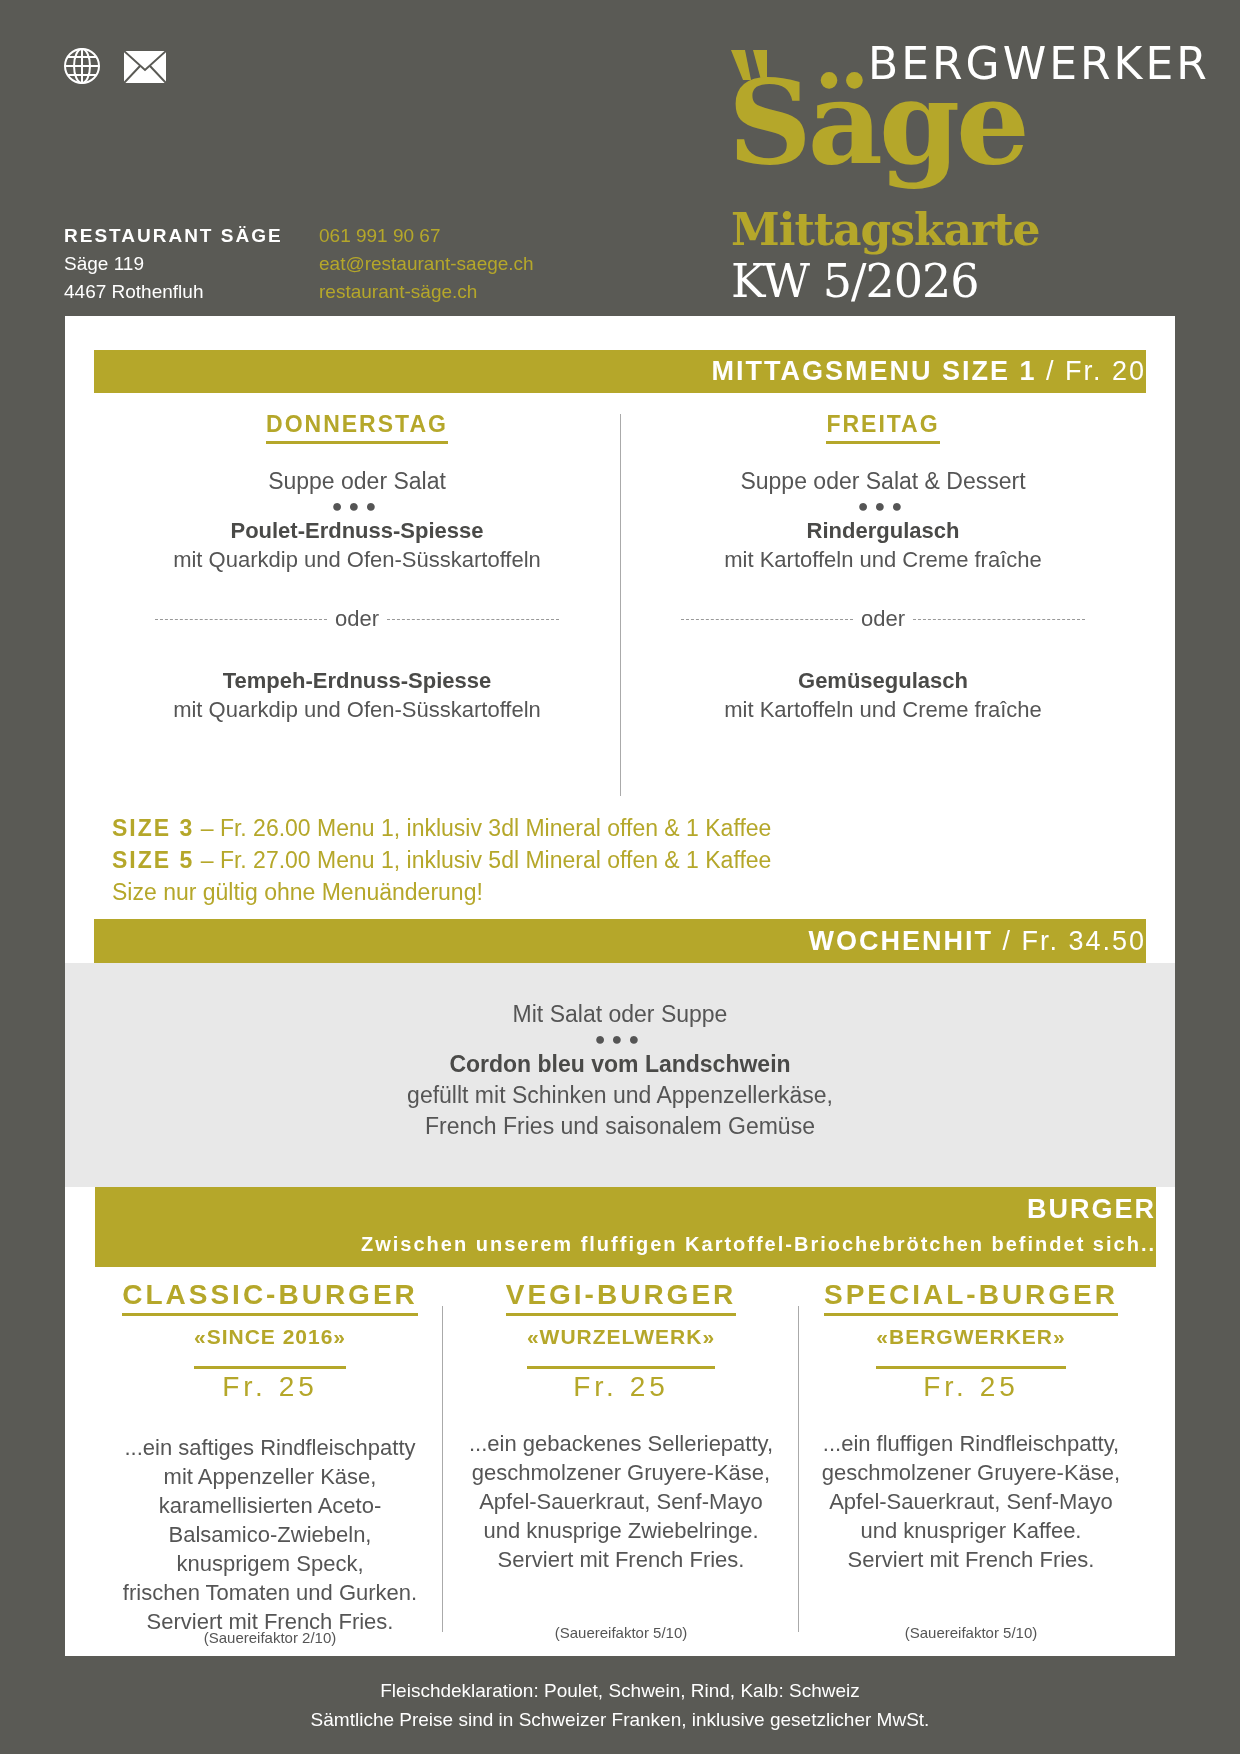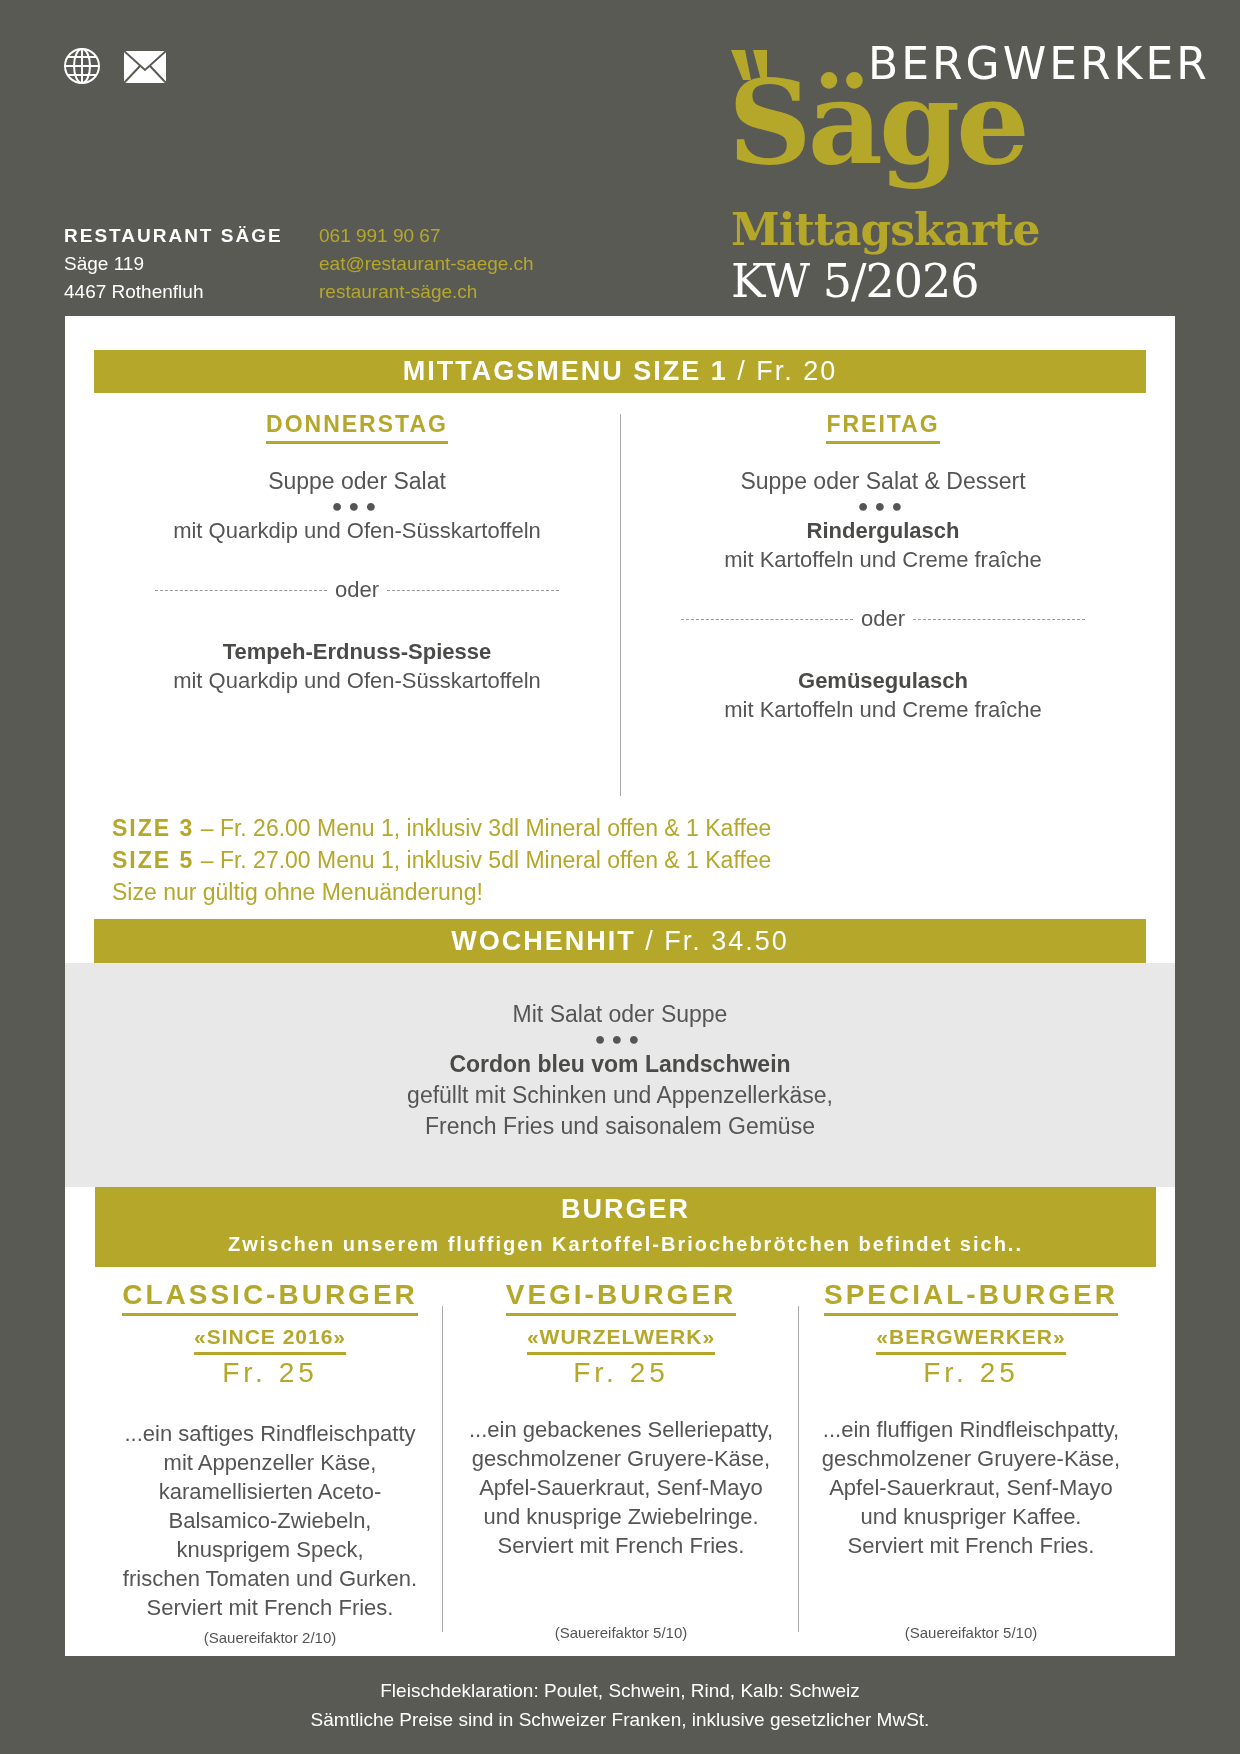"MITTAGSMENU SIZE 1 / Fr." .bar { text-align: center -> right }
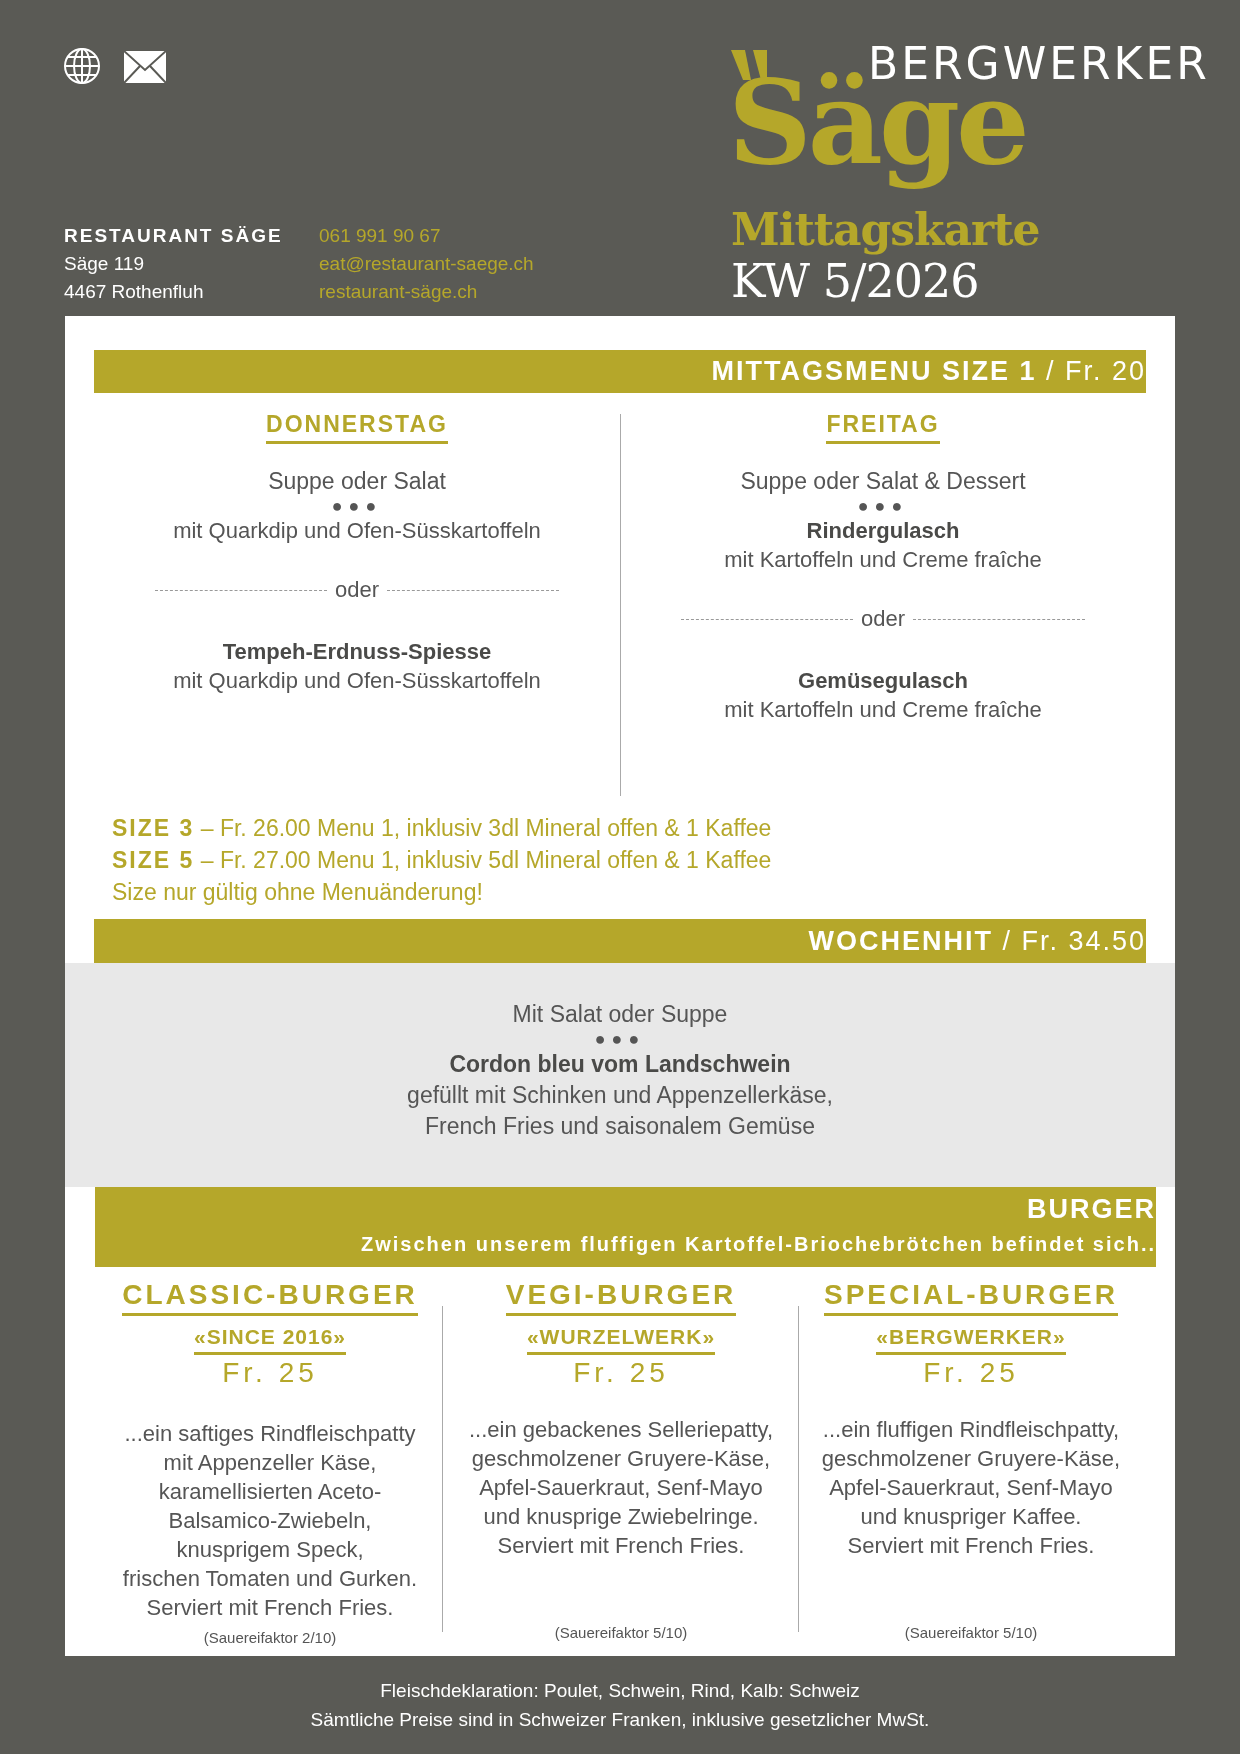"Poulet-Erdnuss-Spiesse" div.dish-name { html: none -> <div>Poulet-Erdnuss-Spiesse</div> }
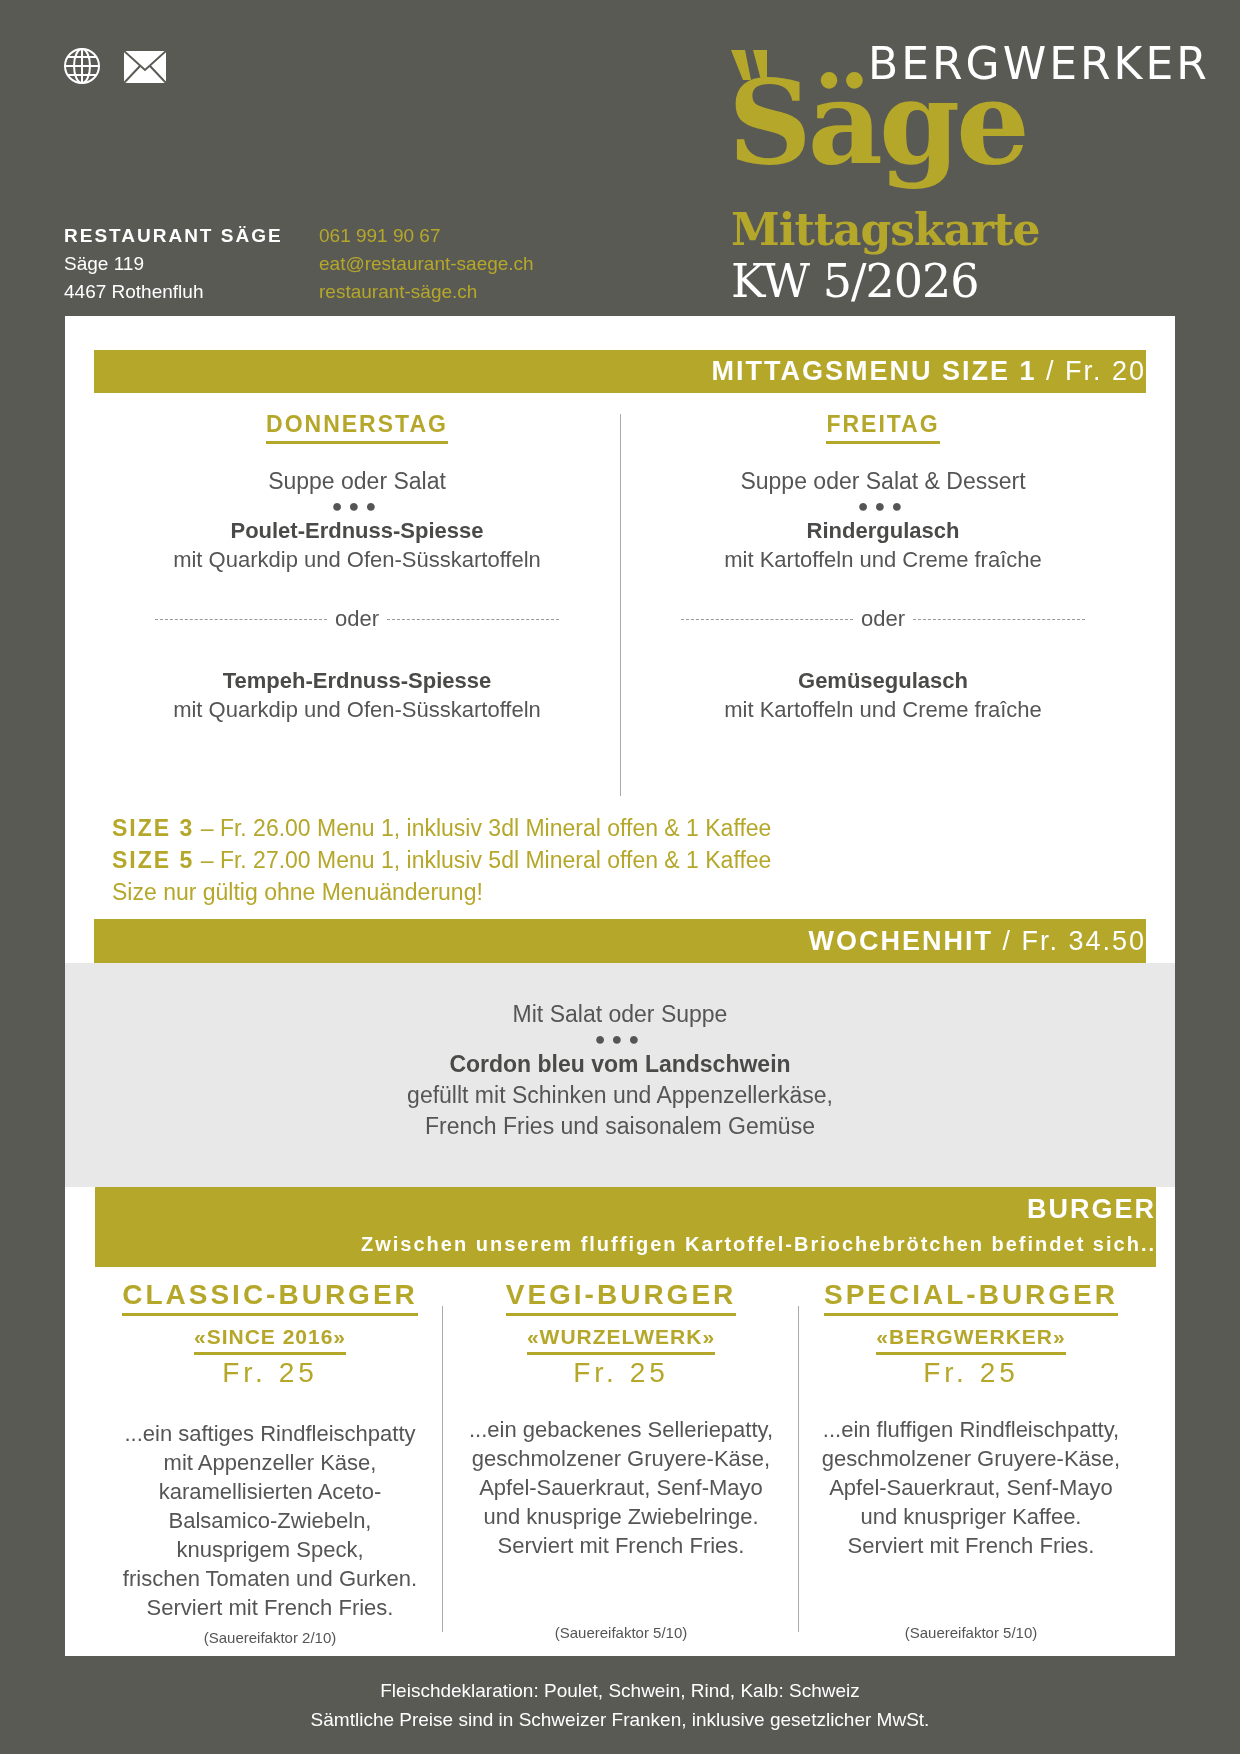"«SINCE 2016»" .b-sub { padding-bottom: 2px -> 16px }
